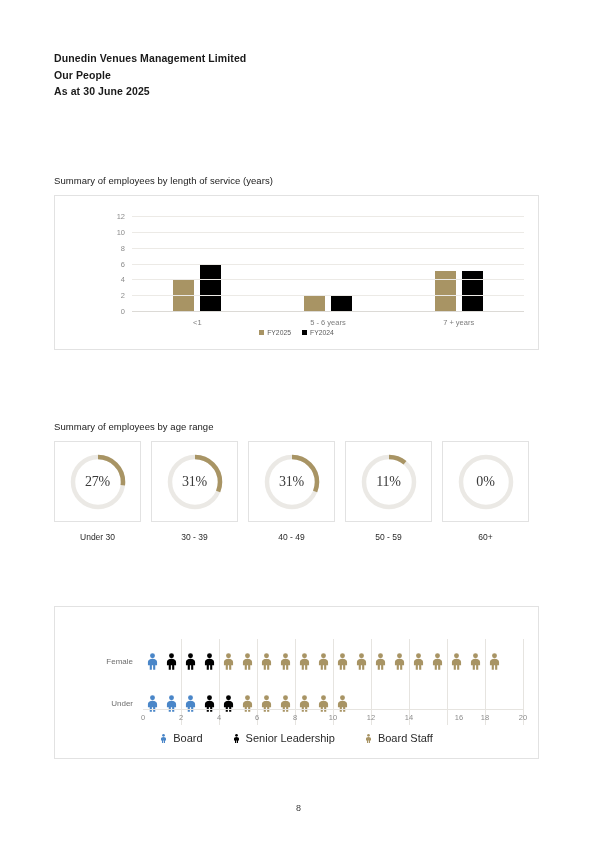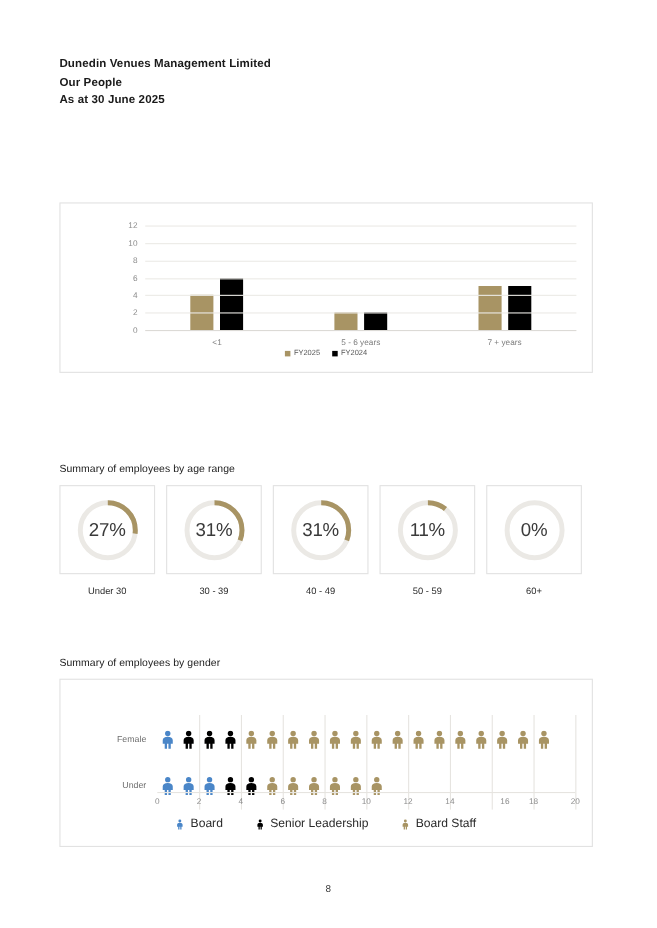"Summary of employees by length" div.section-title { html: none -> <div>Summary of employees by length of service (years)</div> }
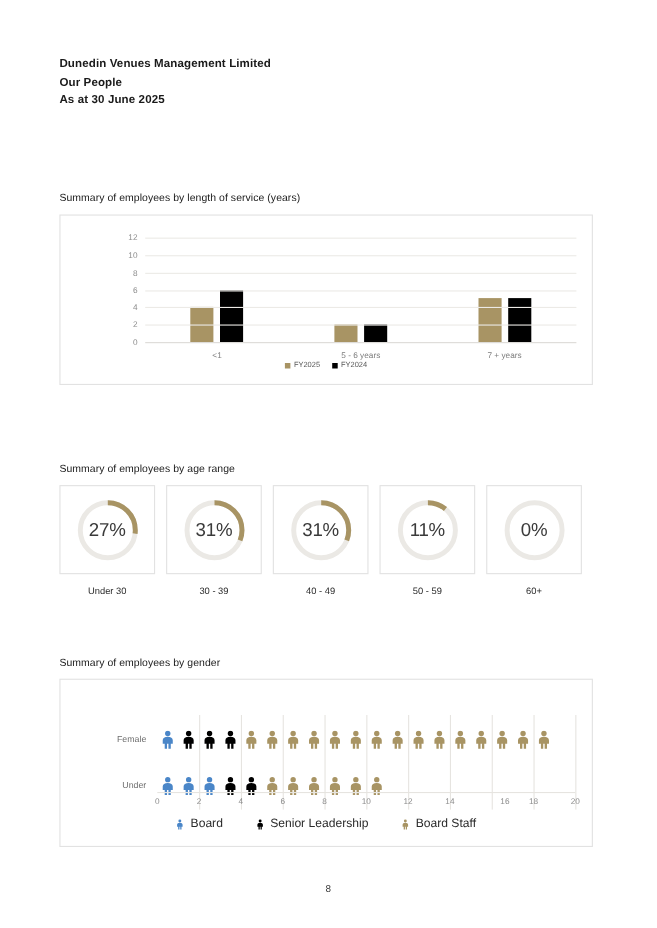"27%" .donut-pct { font-family: none -> Liberation Serif, serif; font-size: 17px -> 14px }
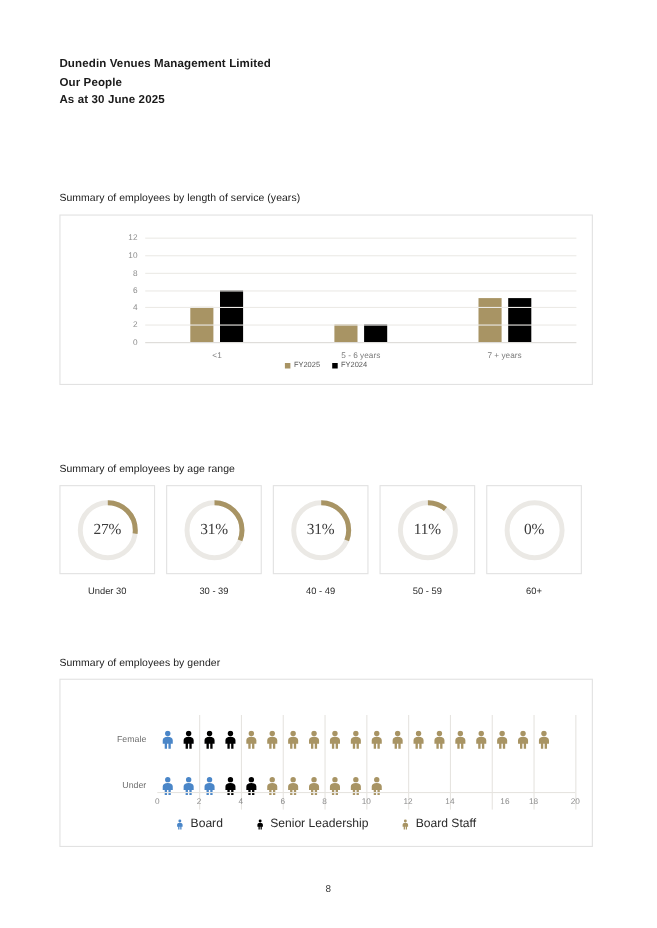"Summary of employees by gender" div.section-title { html: <div>Summary of employees by gender</div> -> none }
